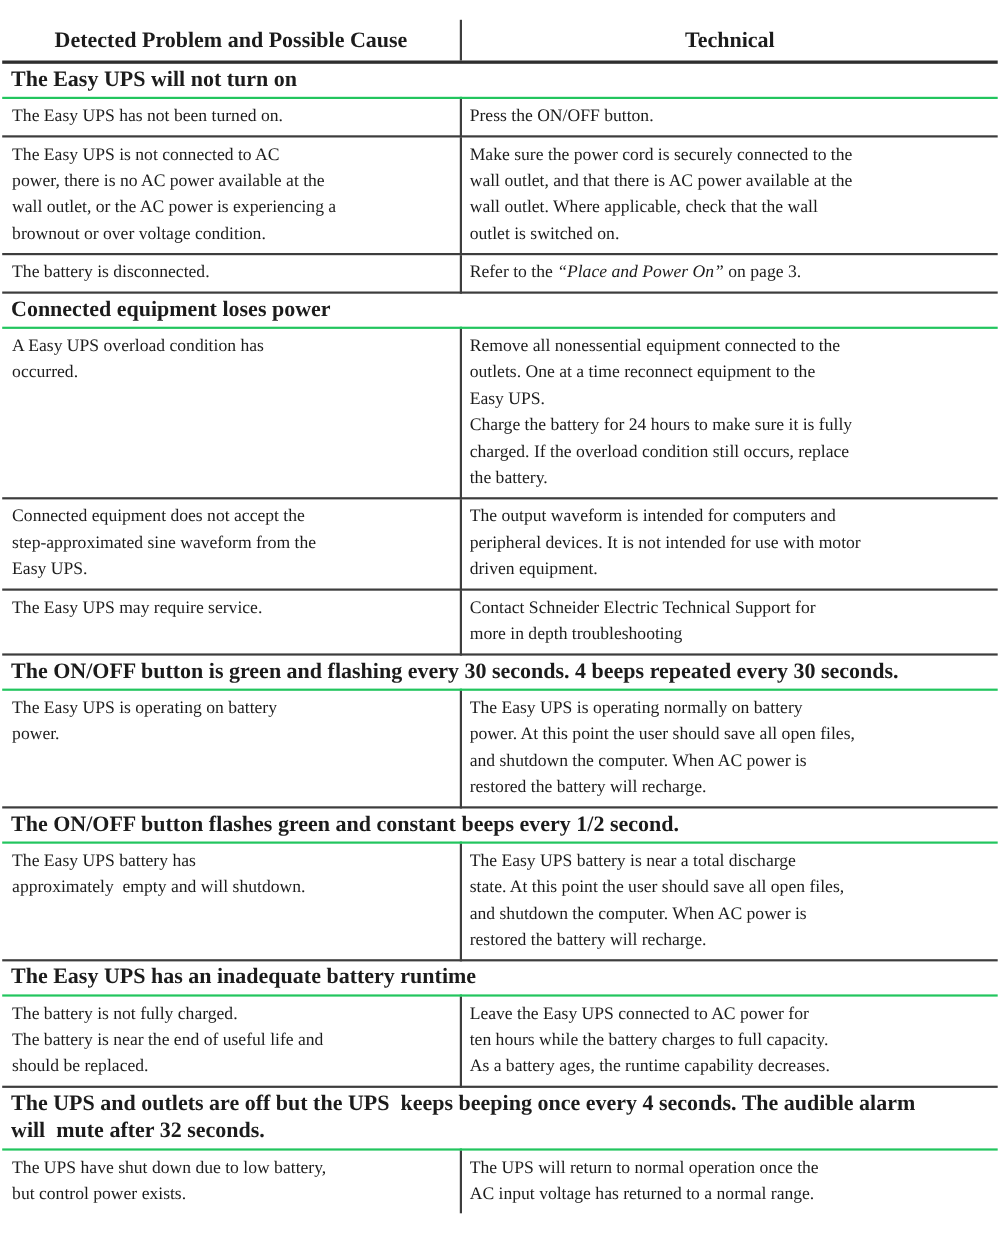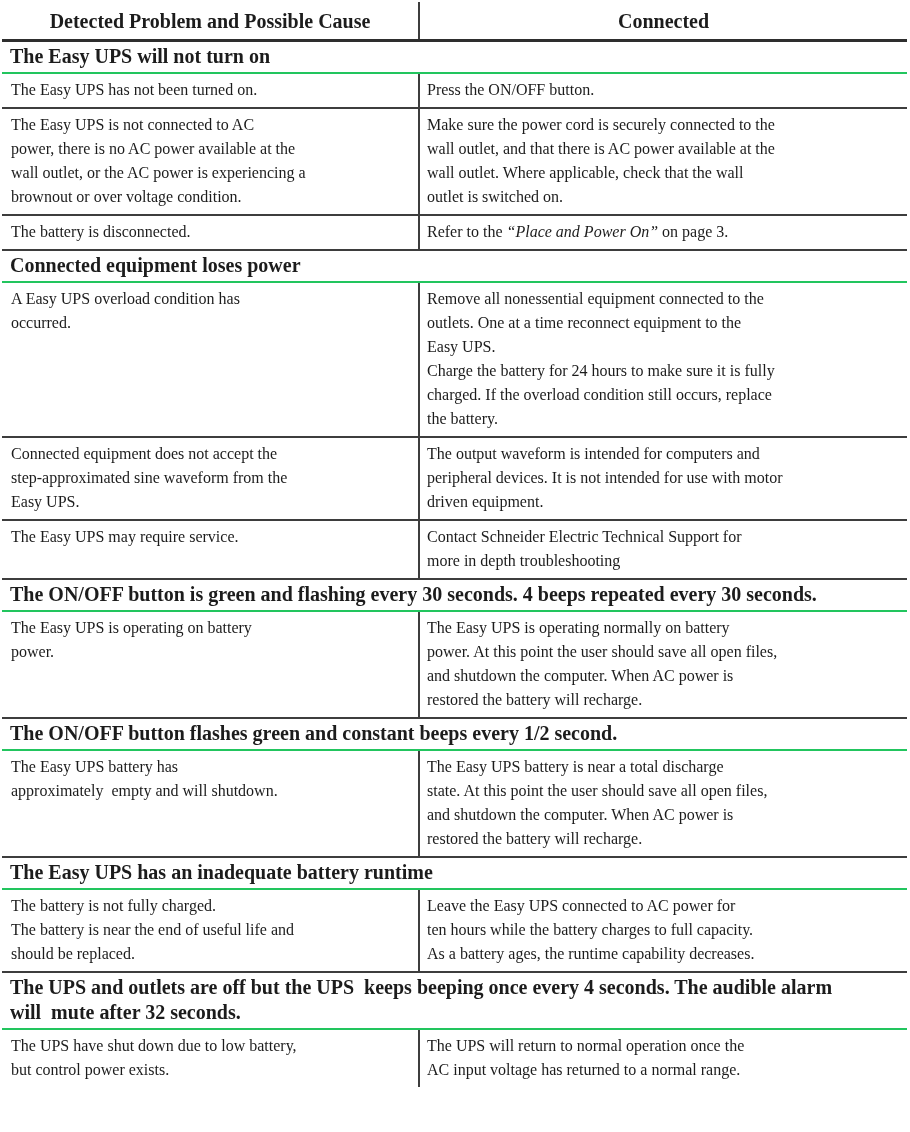"Detected Problem and Possible Cause" .page { padding-top: 2px -> 18px }
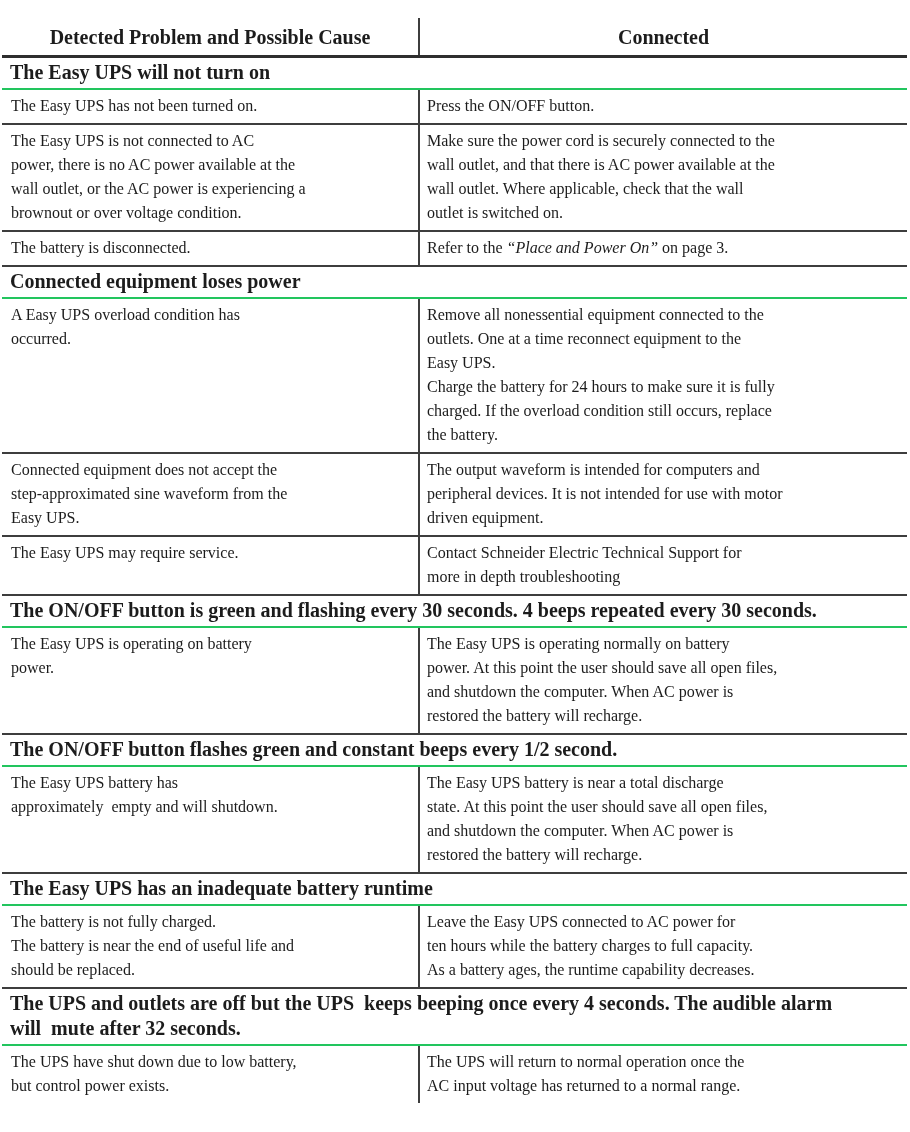"Connected" th { text: Connected -> Technical }
